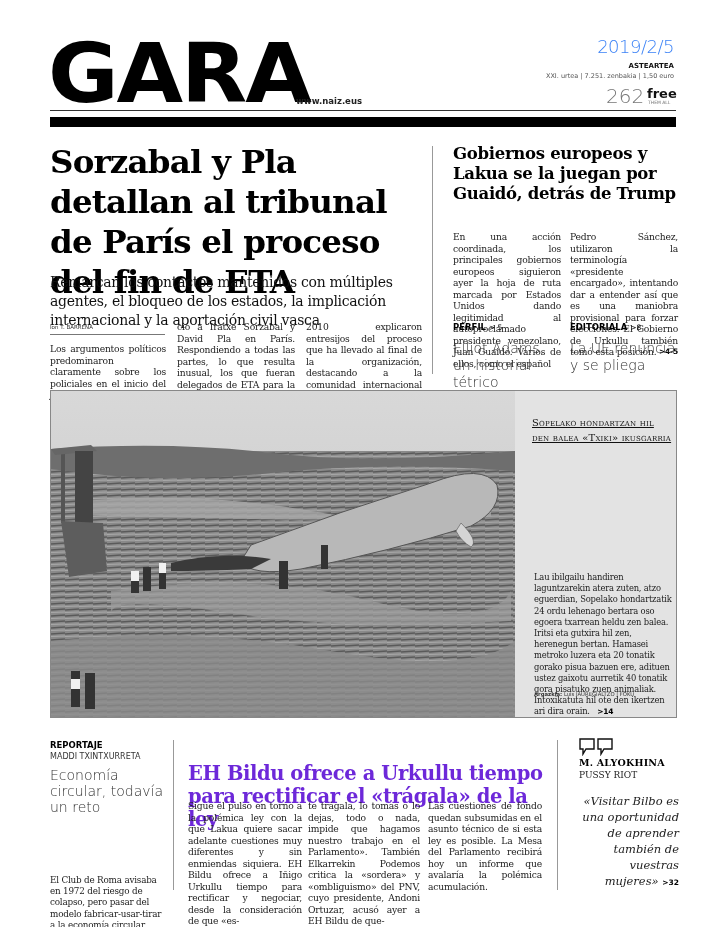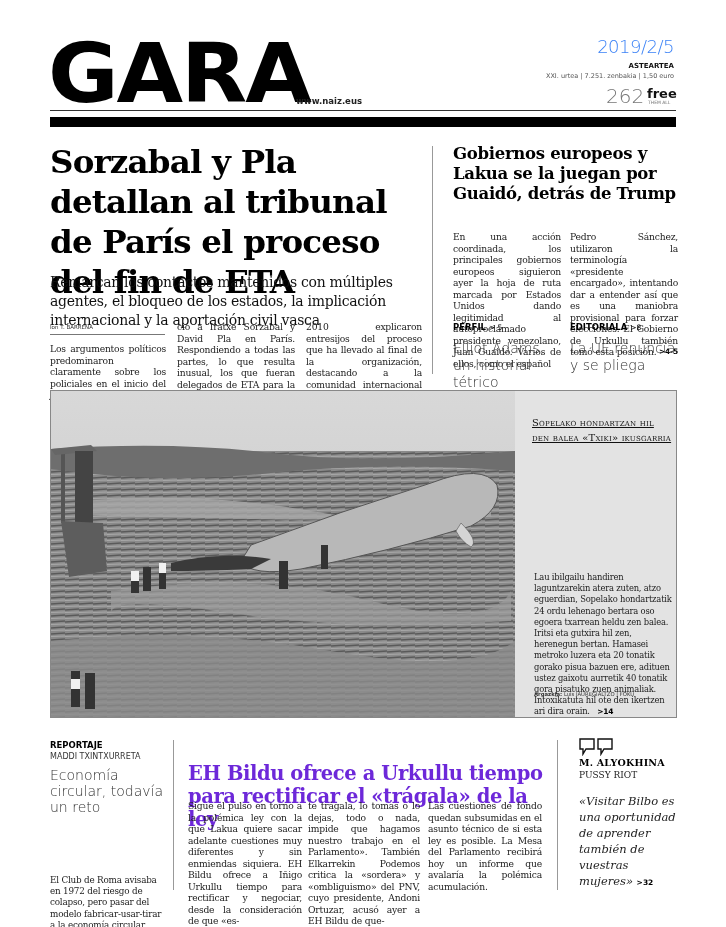"«Visitar Bilbo es una oportunidad" #quote-body { text-align: none -> right }
